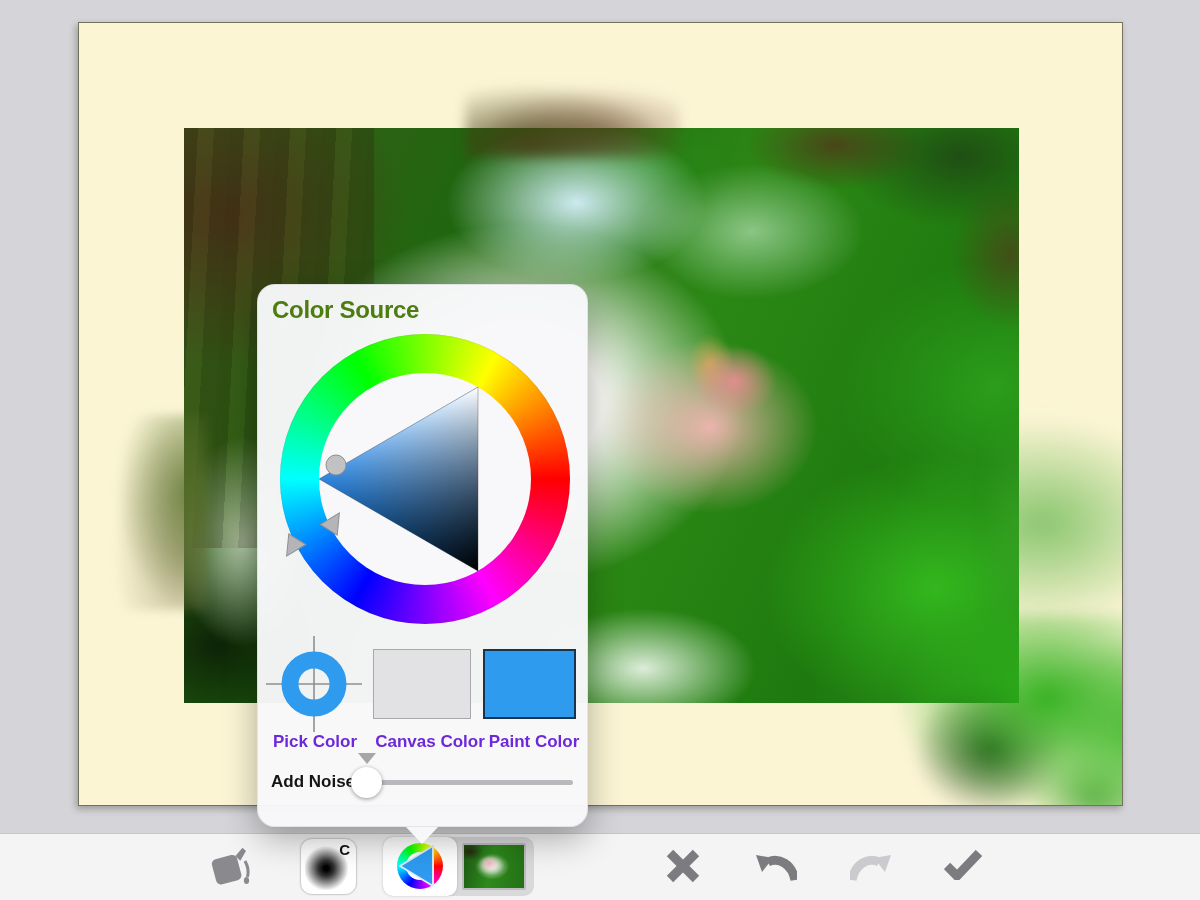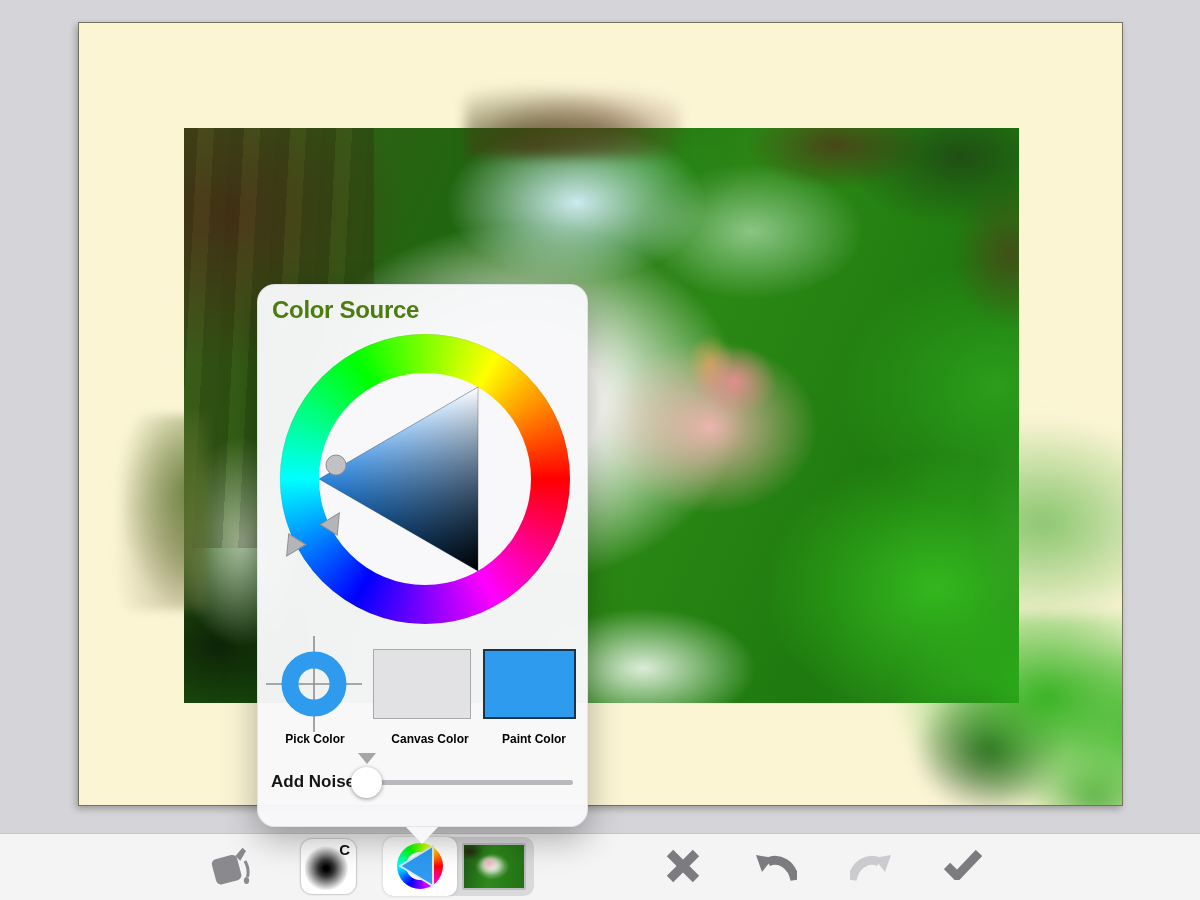"Pick Color" .swatch-label { color: #000000 -> #6d28d9; font-size: 12px -> 17px }
